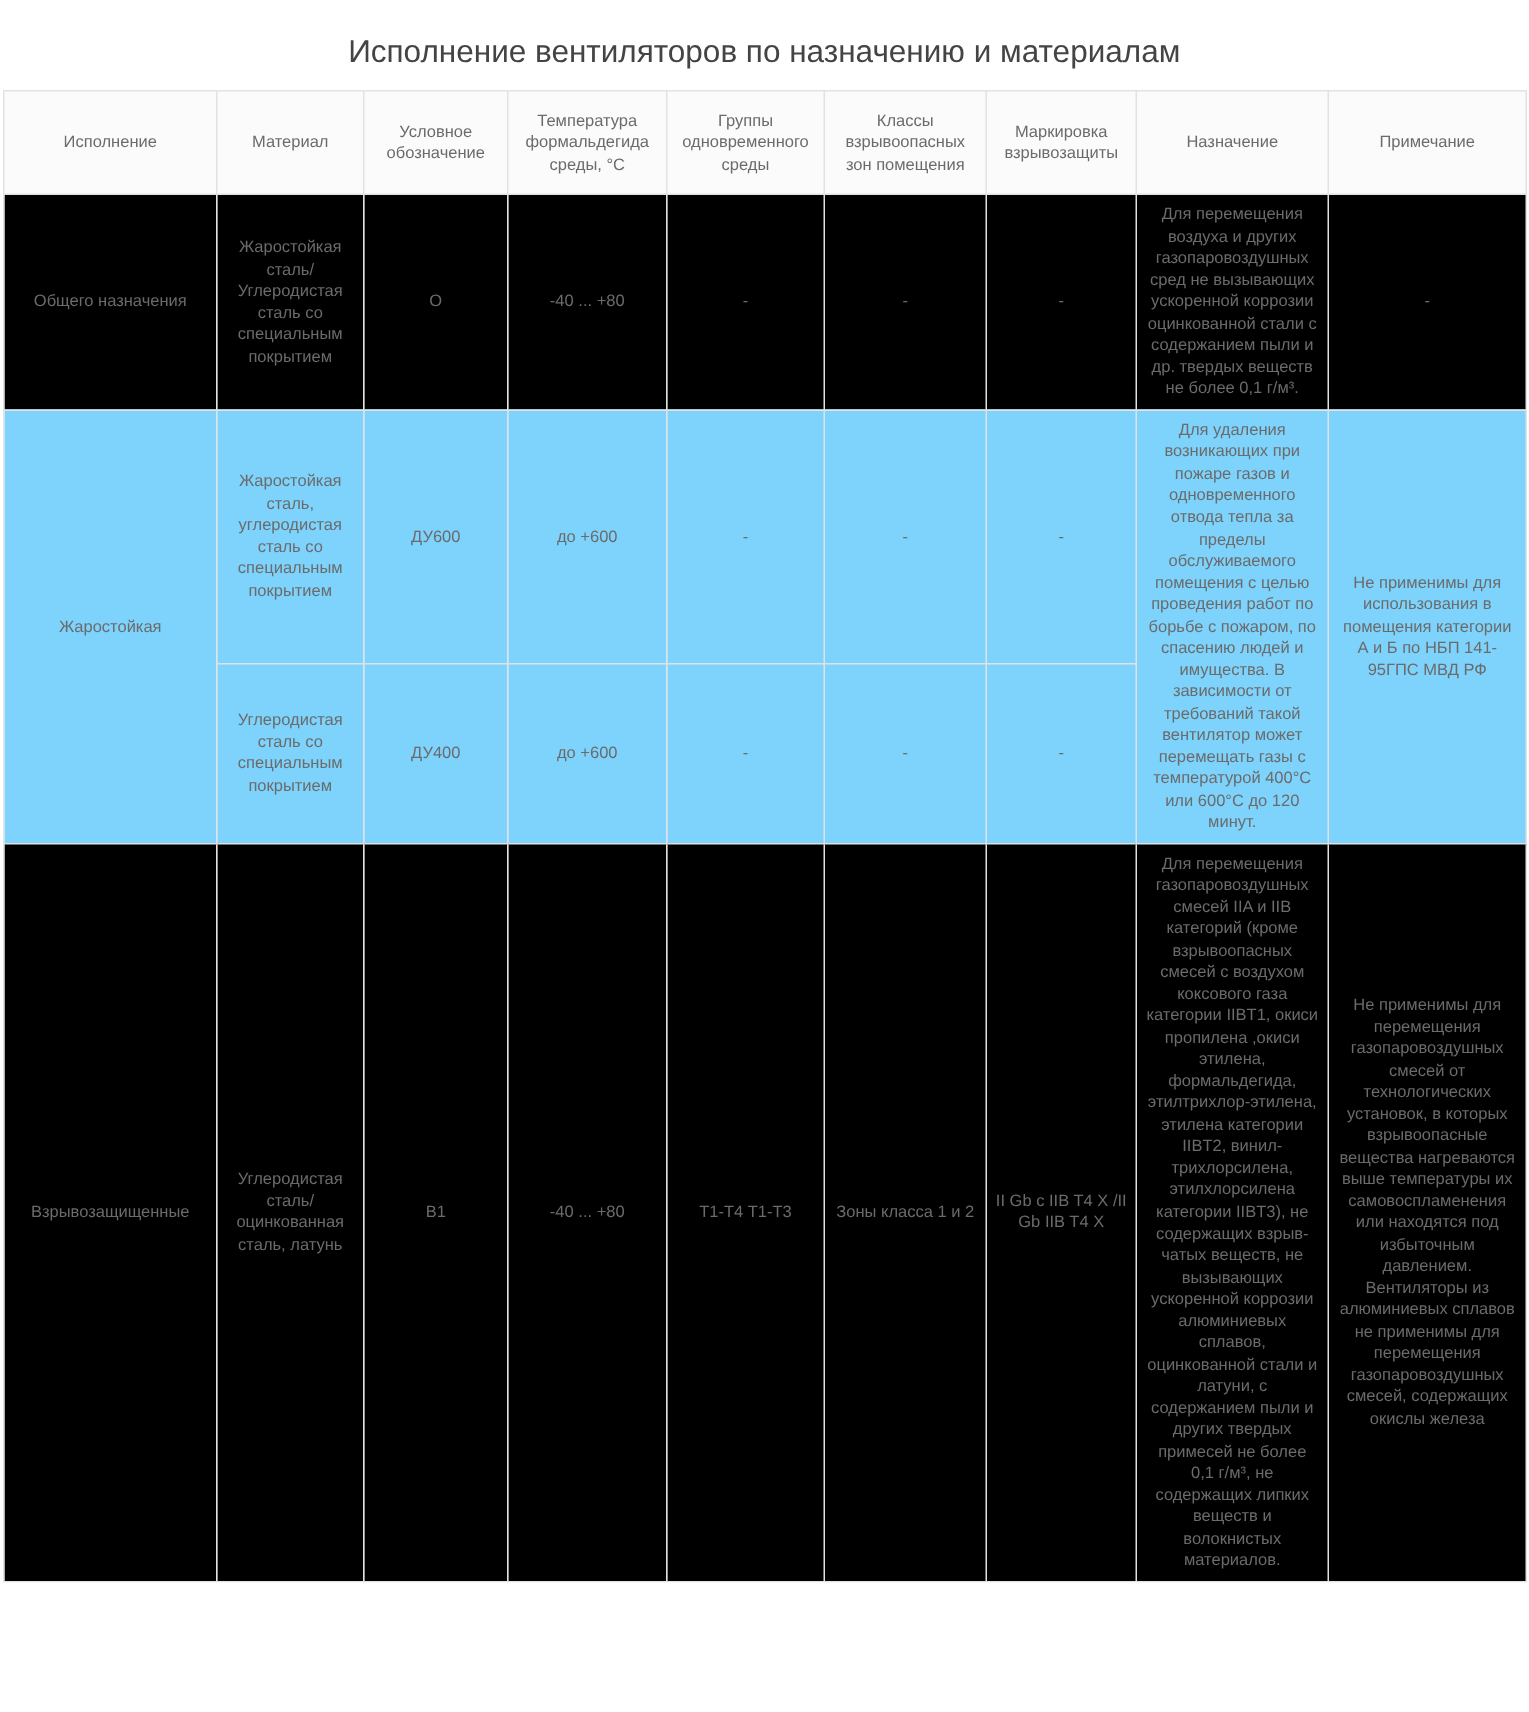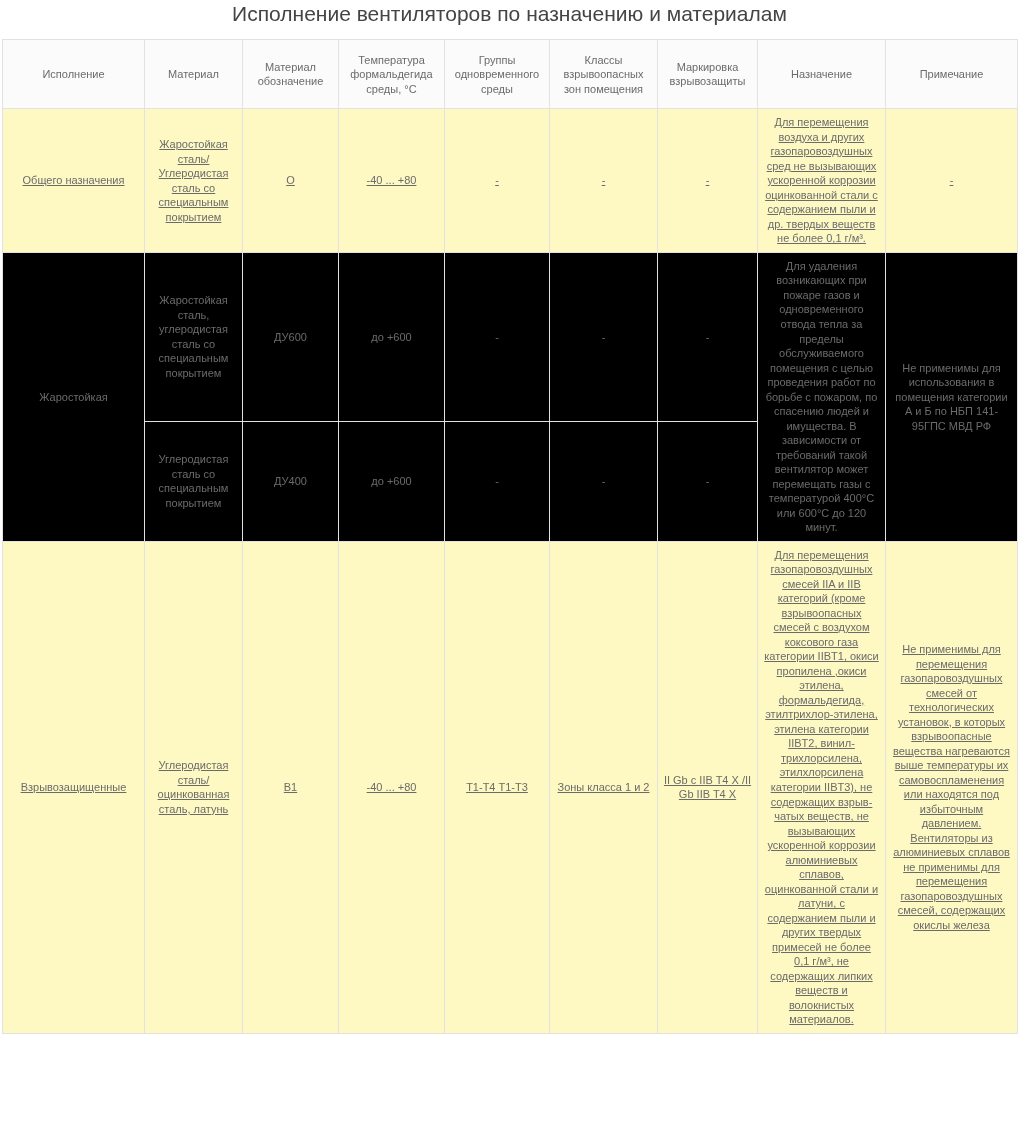"Исполнение вентиляторов по назначению и" .page-title { margin: 0 0 12px 0 -> 21px 0 12px 0 }
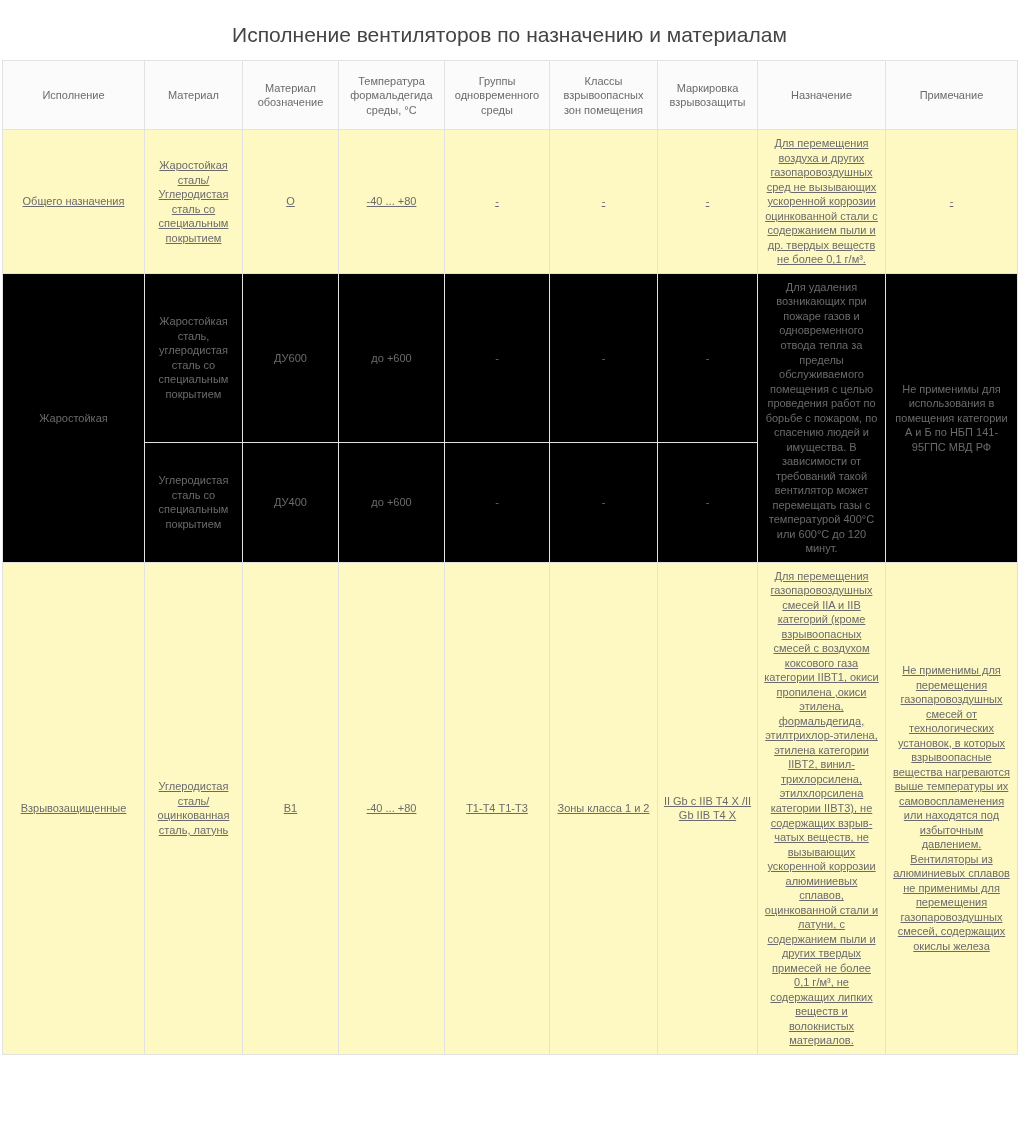"Материал обозначение" th { text: Материал -> Условное }
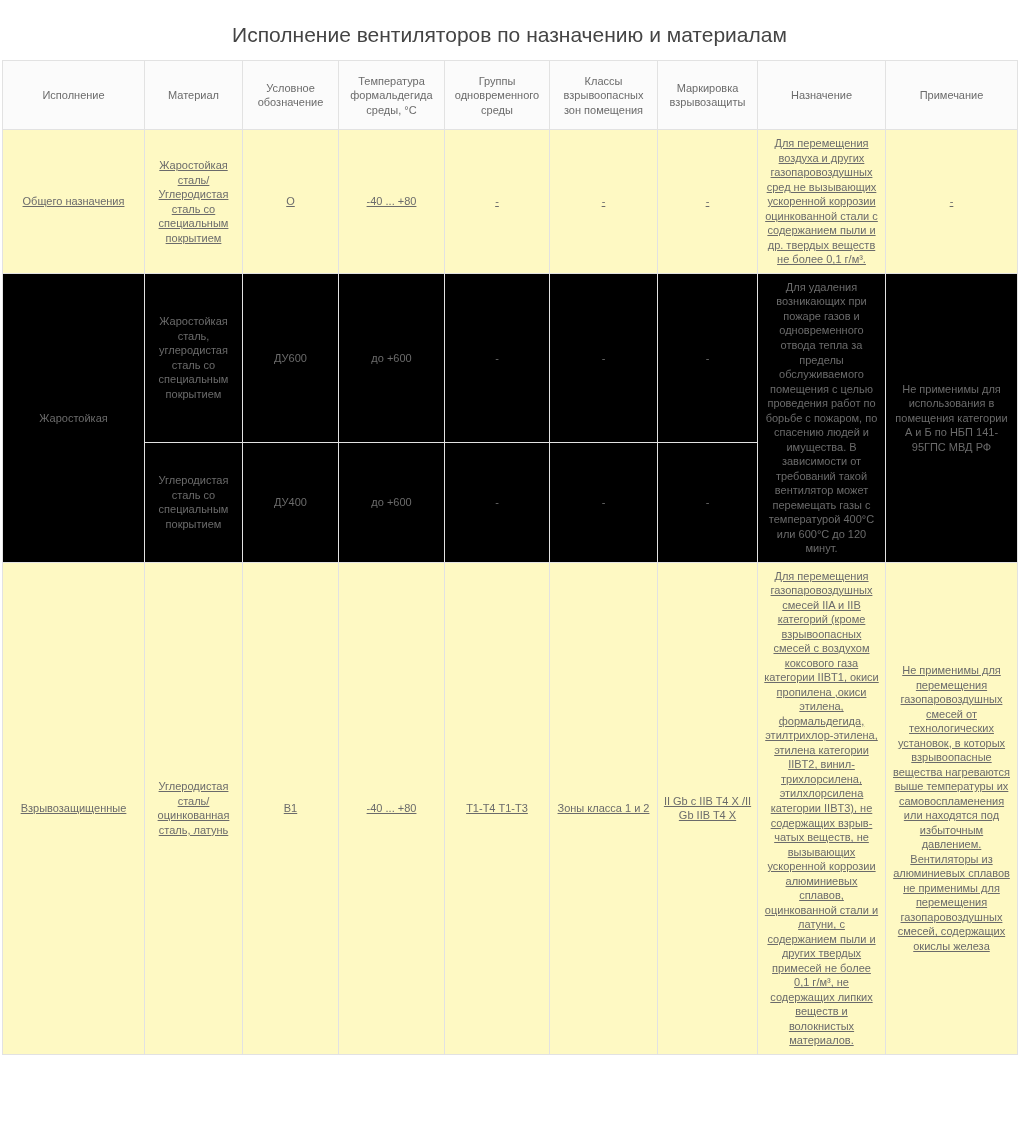"Для перемещения воздуха и других" tr.band-plain td { background: #fef9c3 -> #000000; text-decoration: underline -> none }
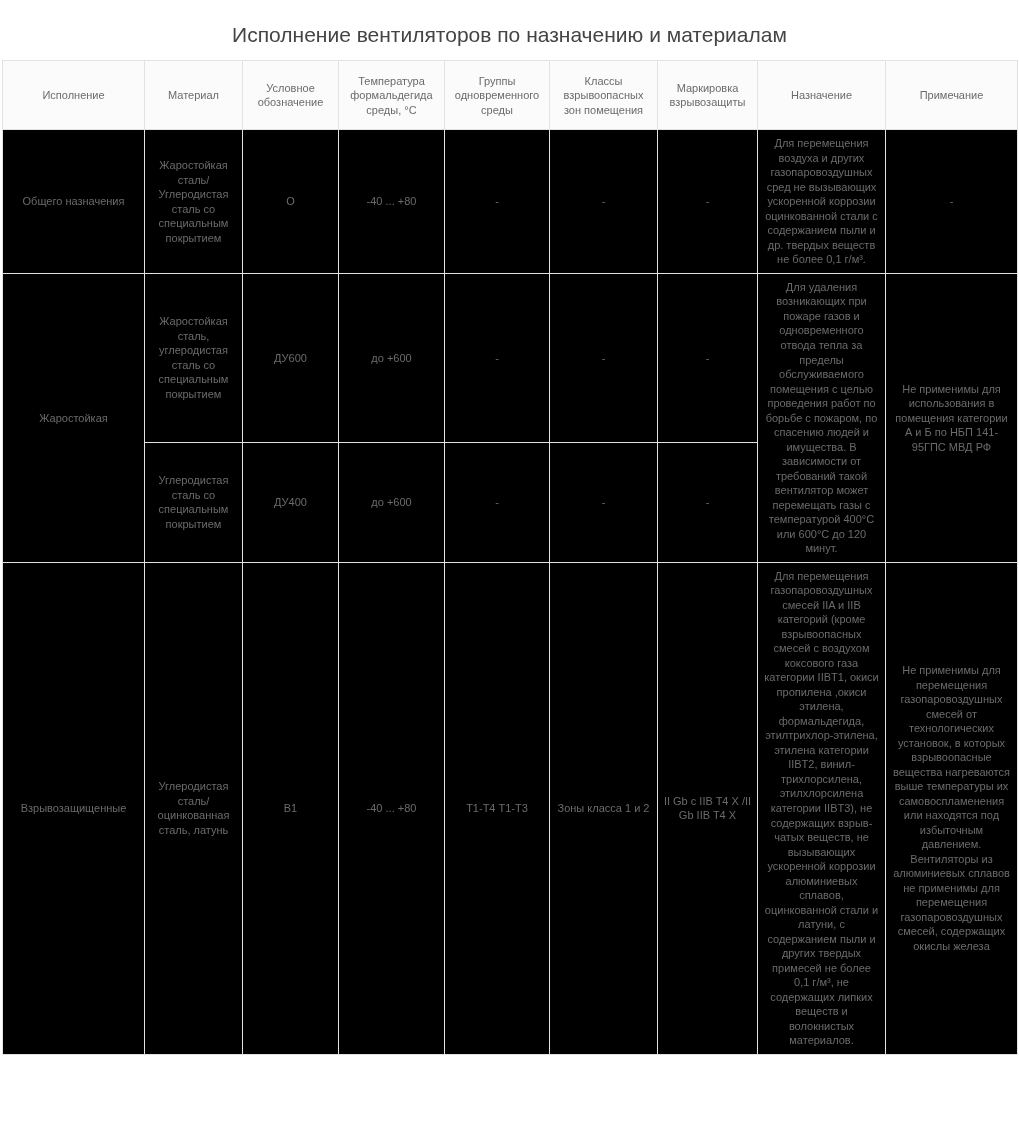"Для удаления возникающих при пожаре" tr.band-alt td { background: #000000 -> #7dd3fc }
